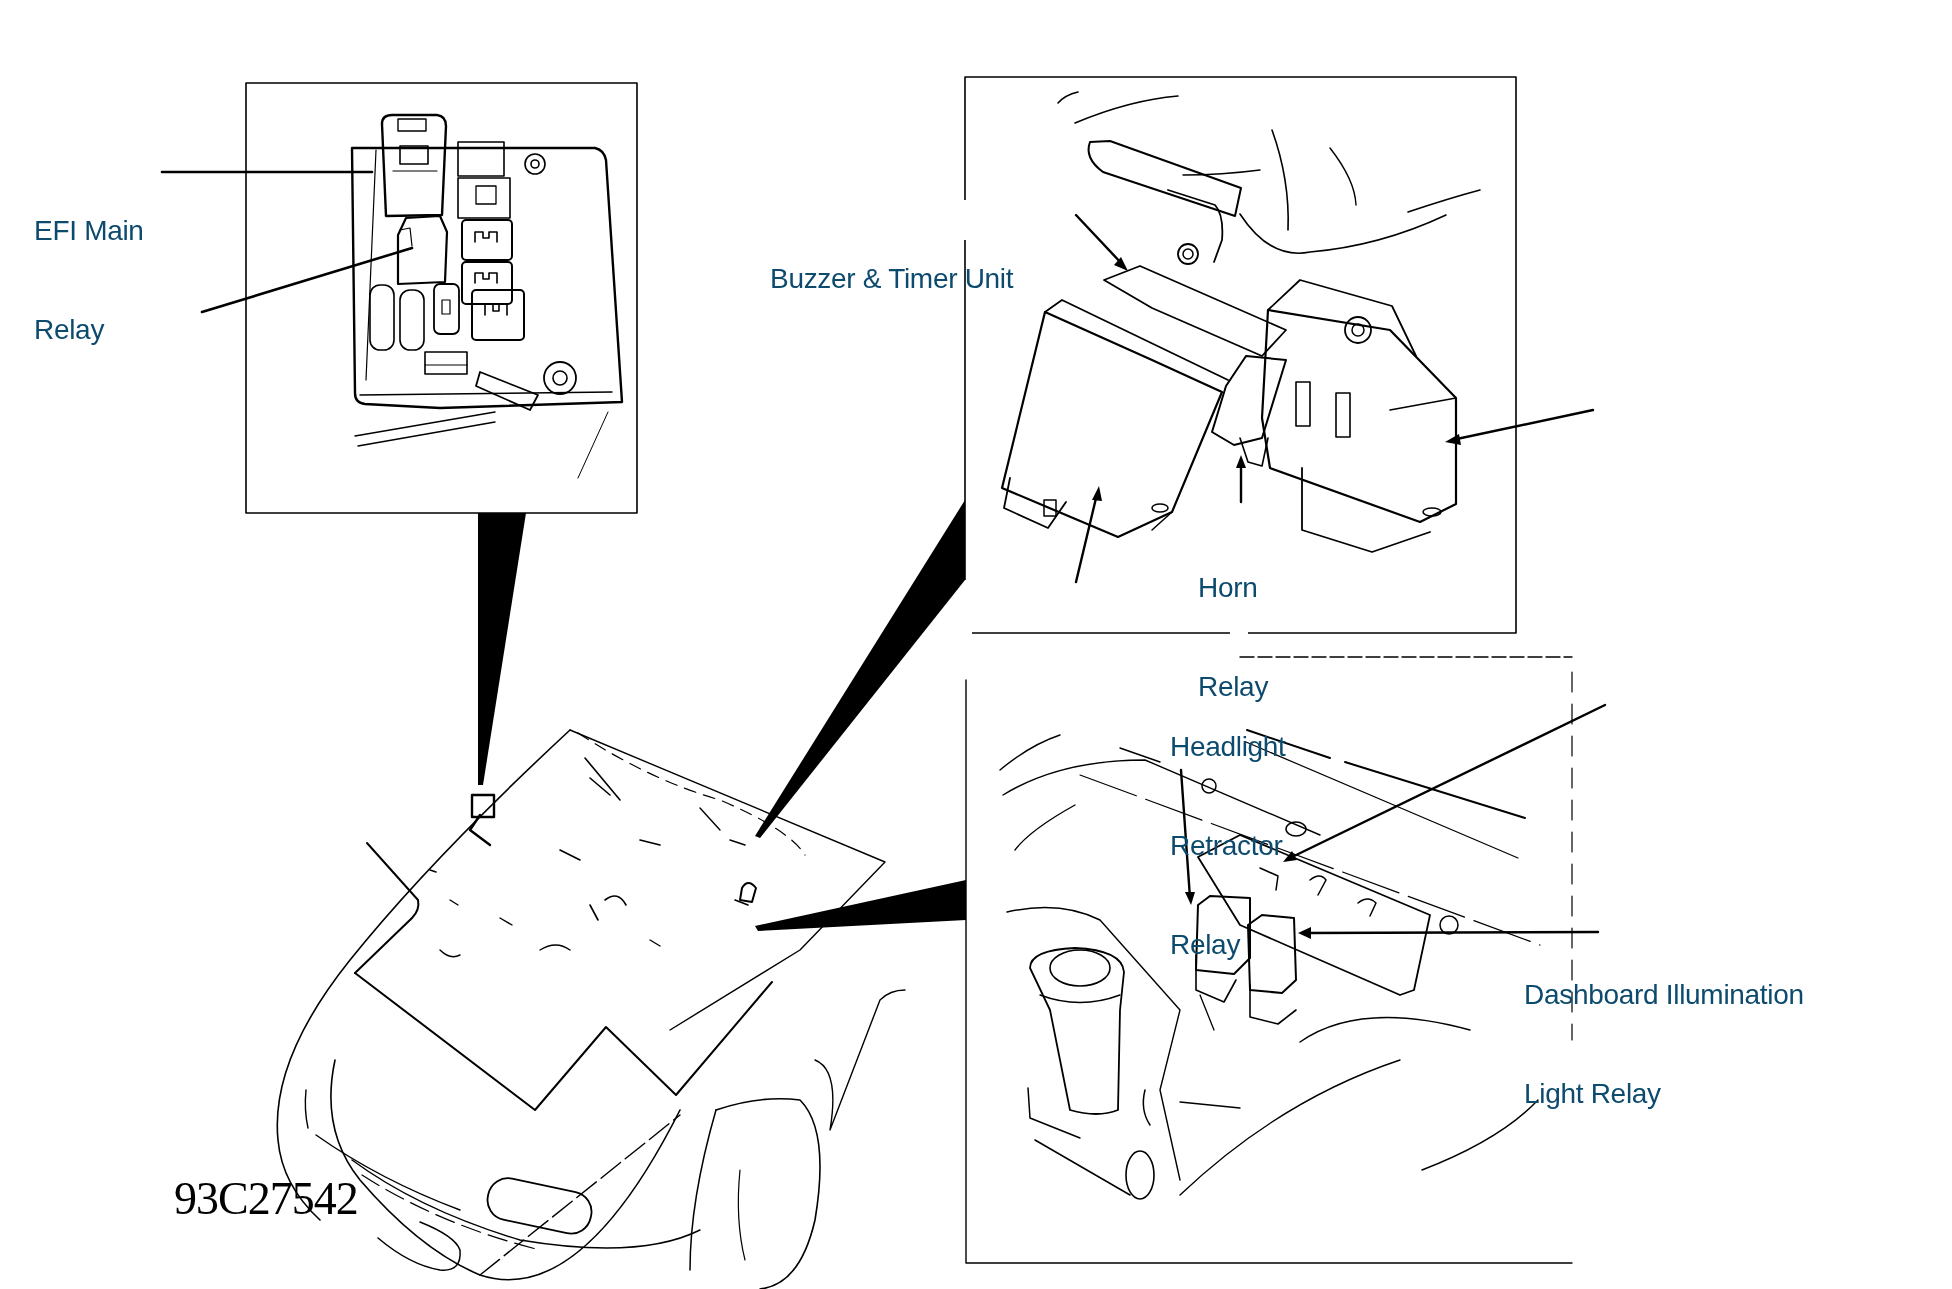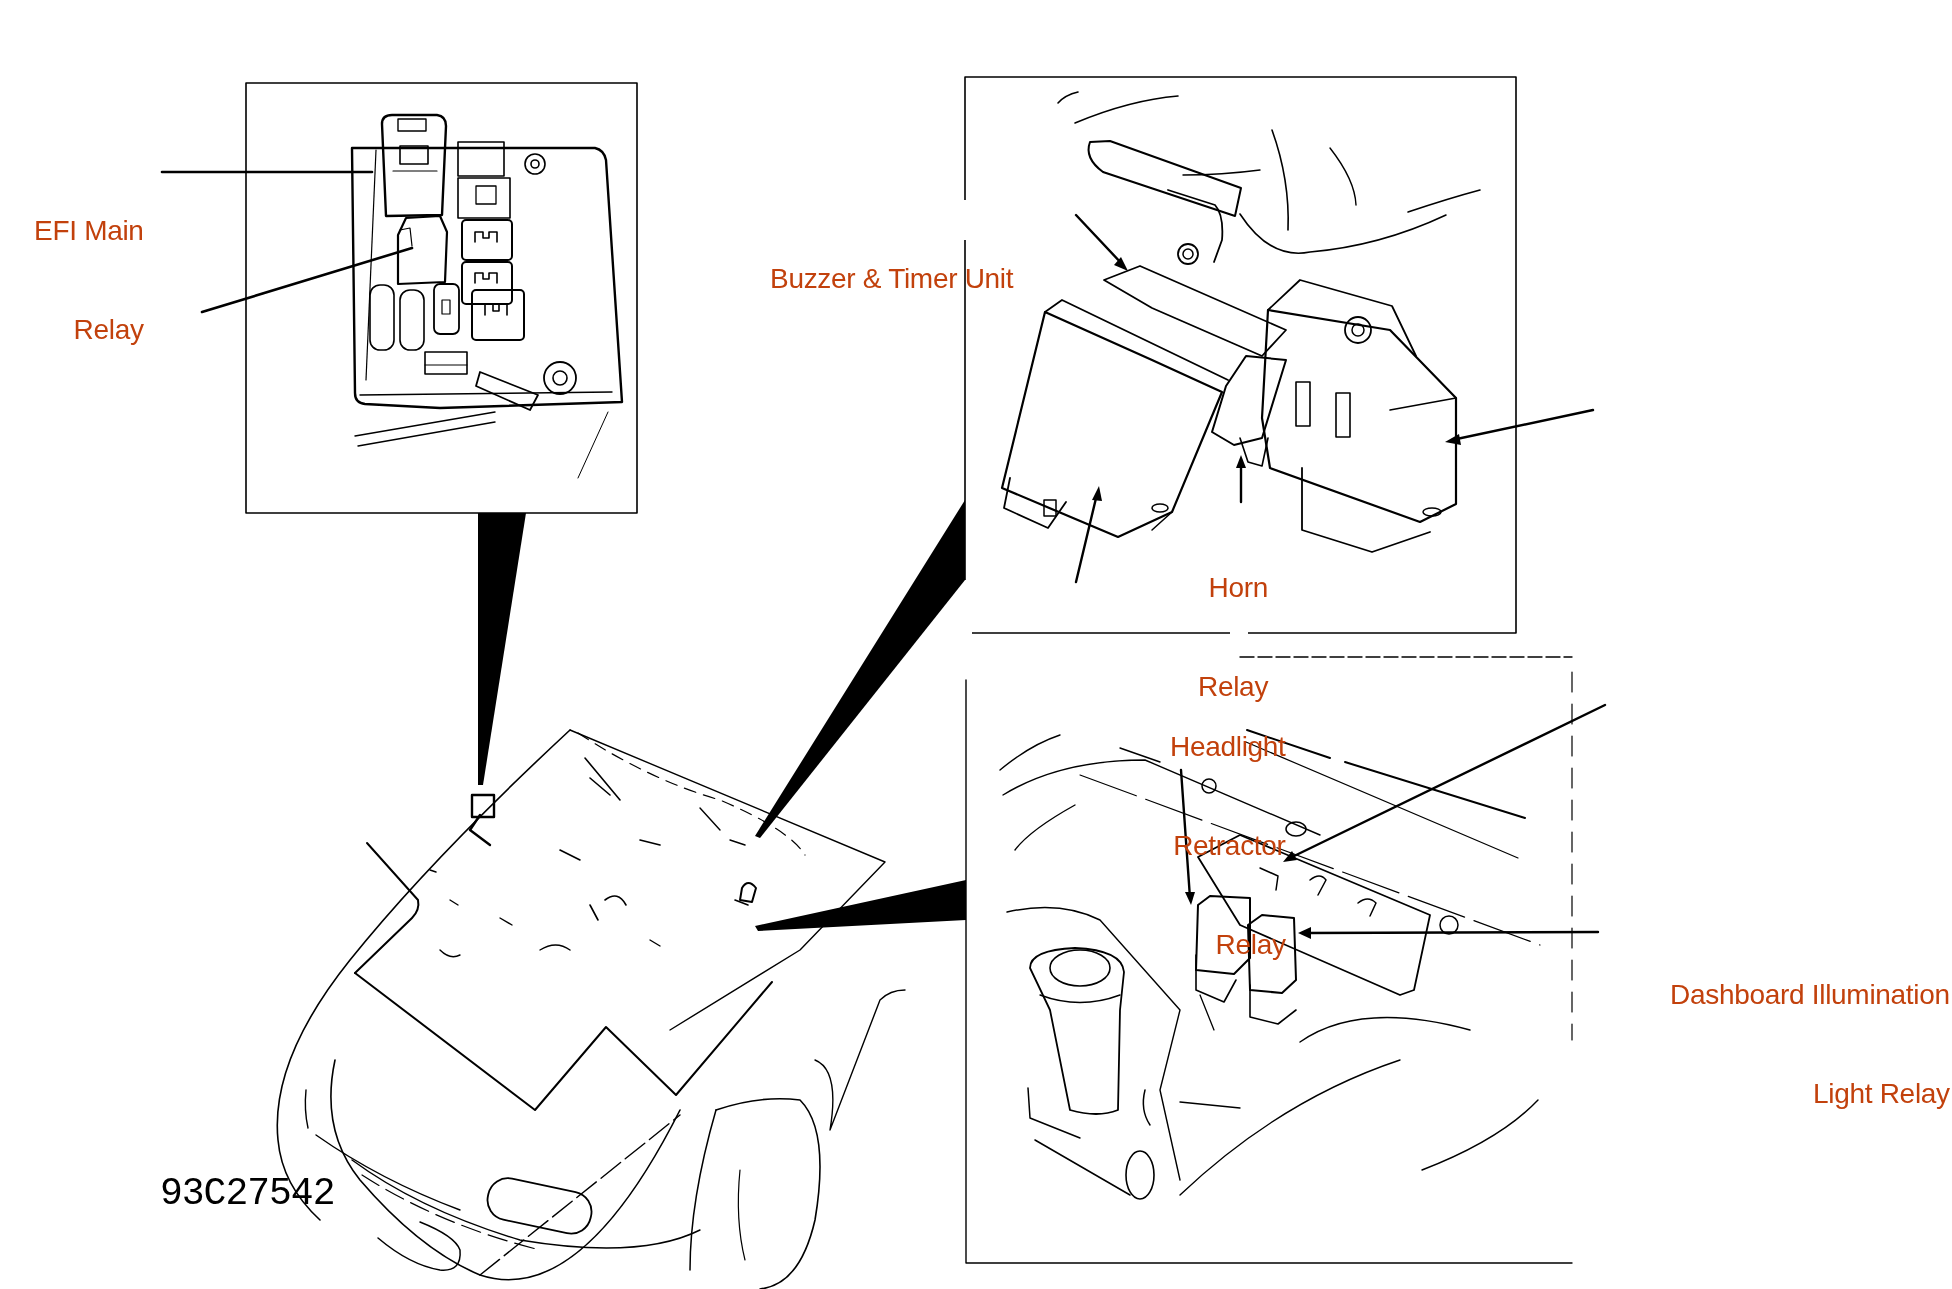"EFI Main" .lbl { color: #c2410c -> #0c4a6e; text-align: right -> none }
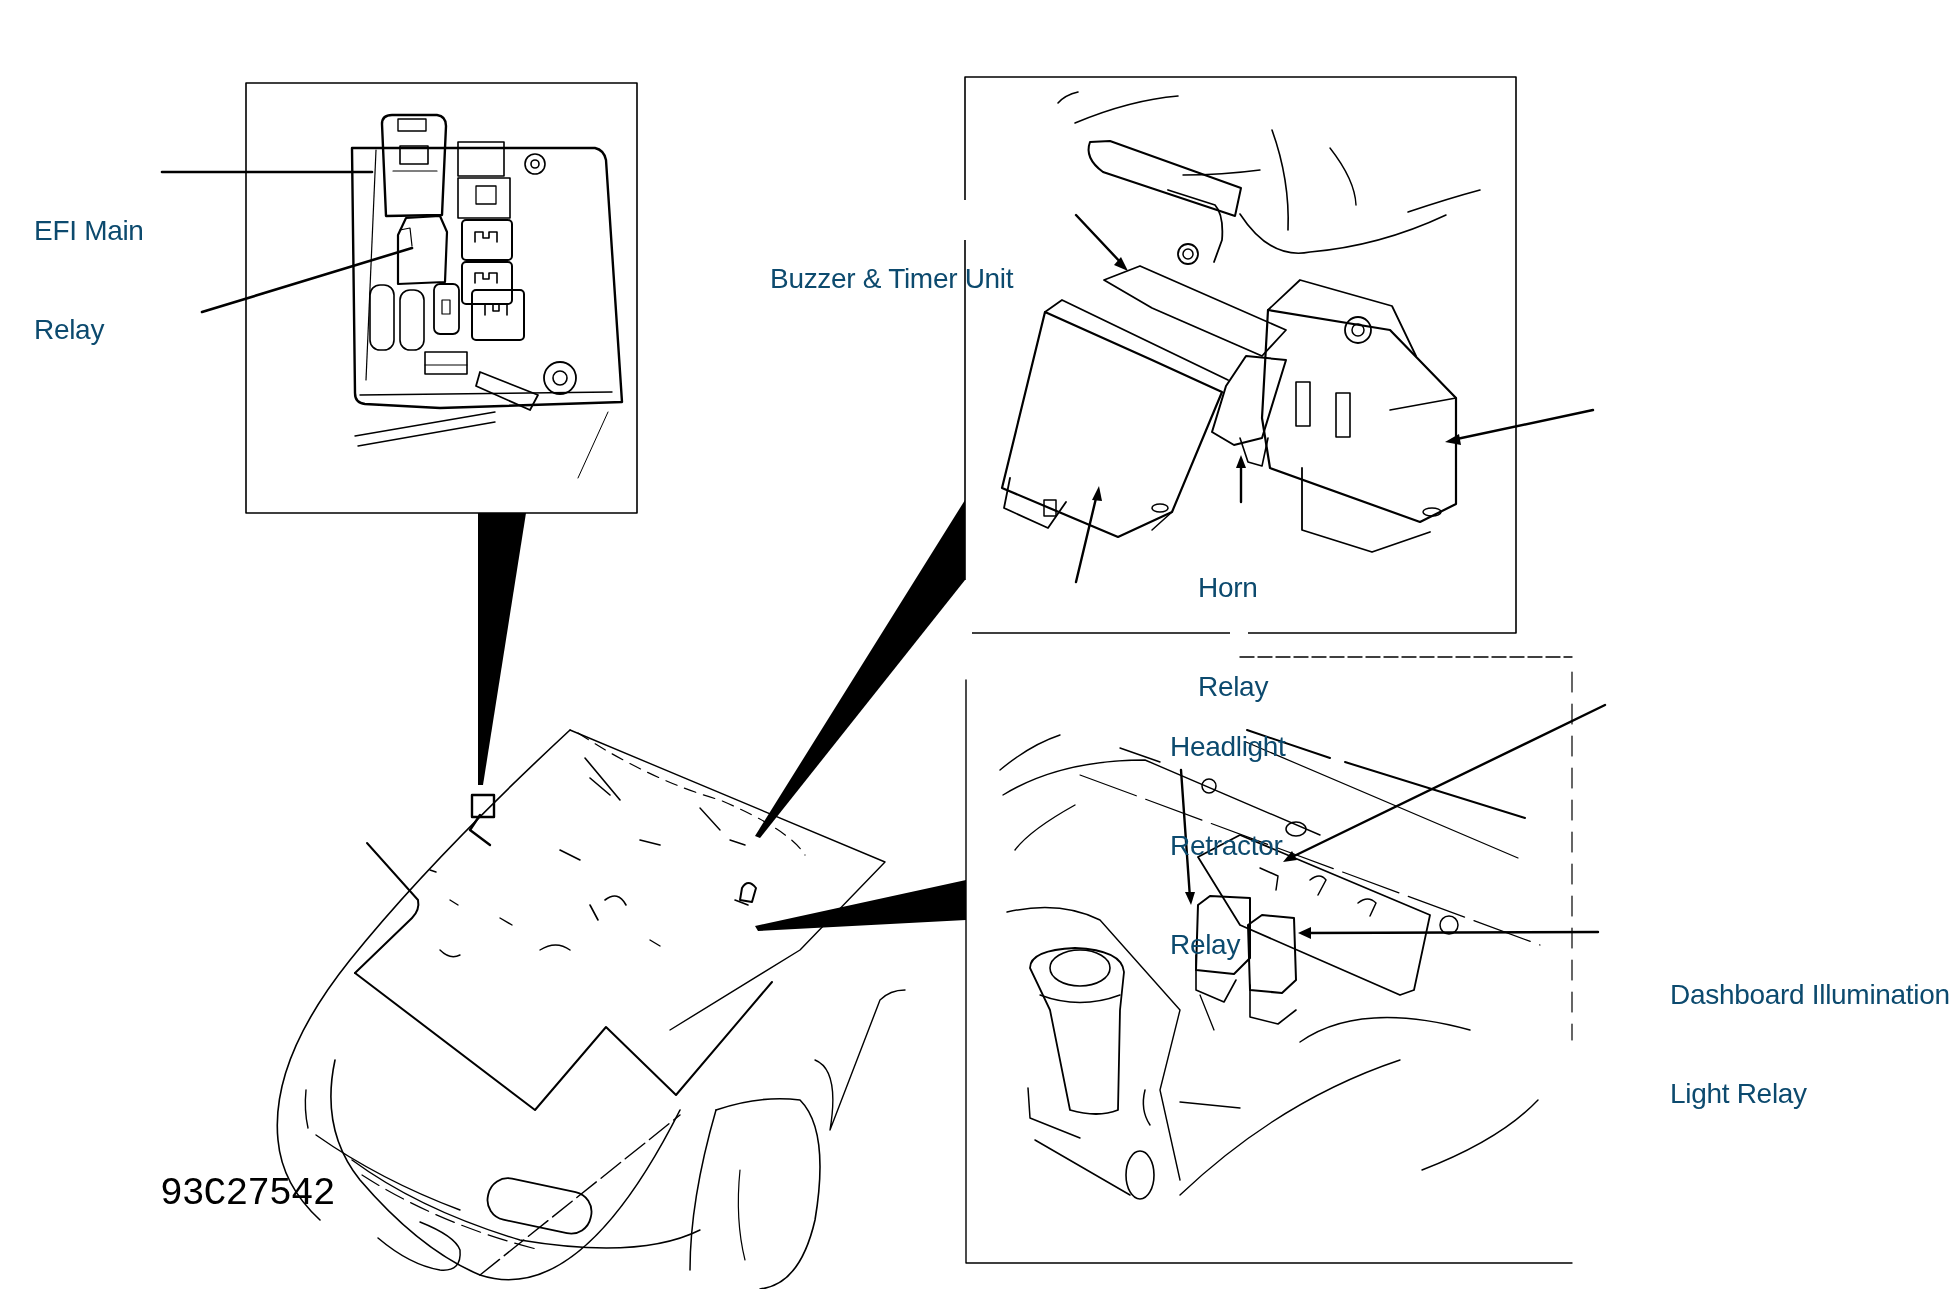"Dashboard Illumination" div.lbl { left: 1670px -> 1524px }
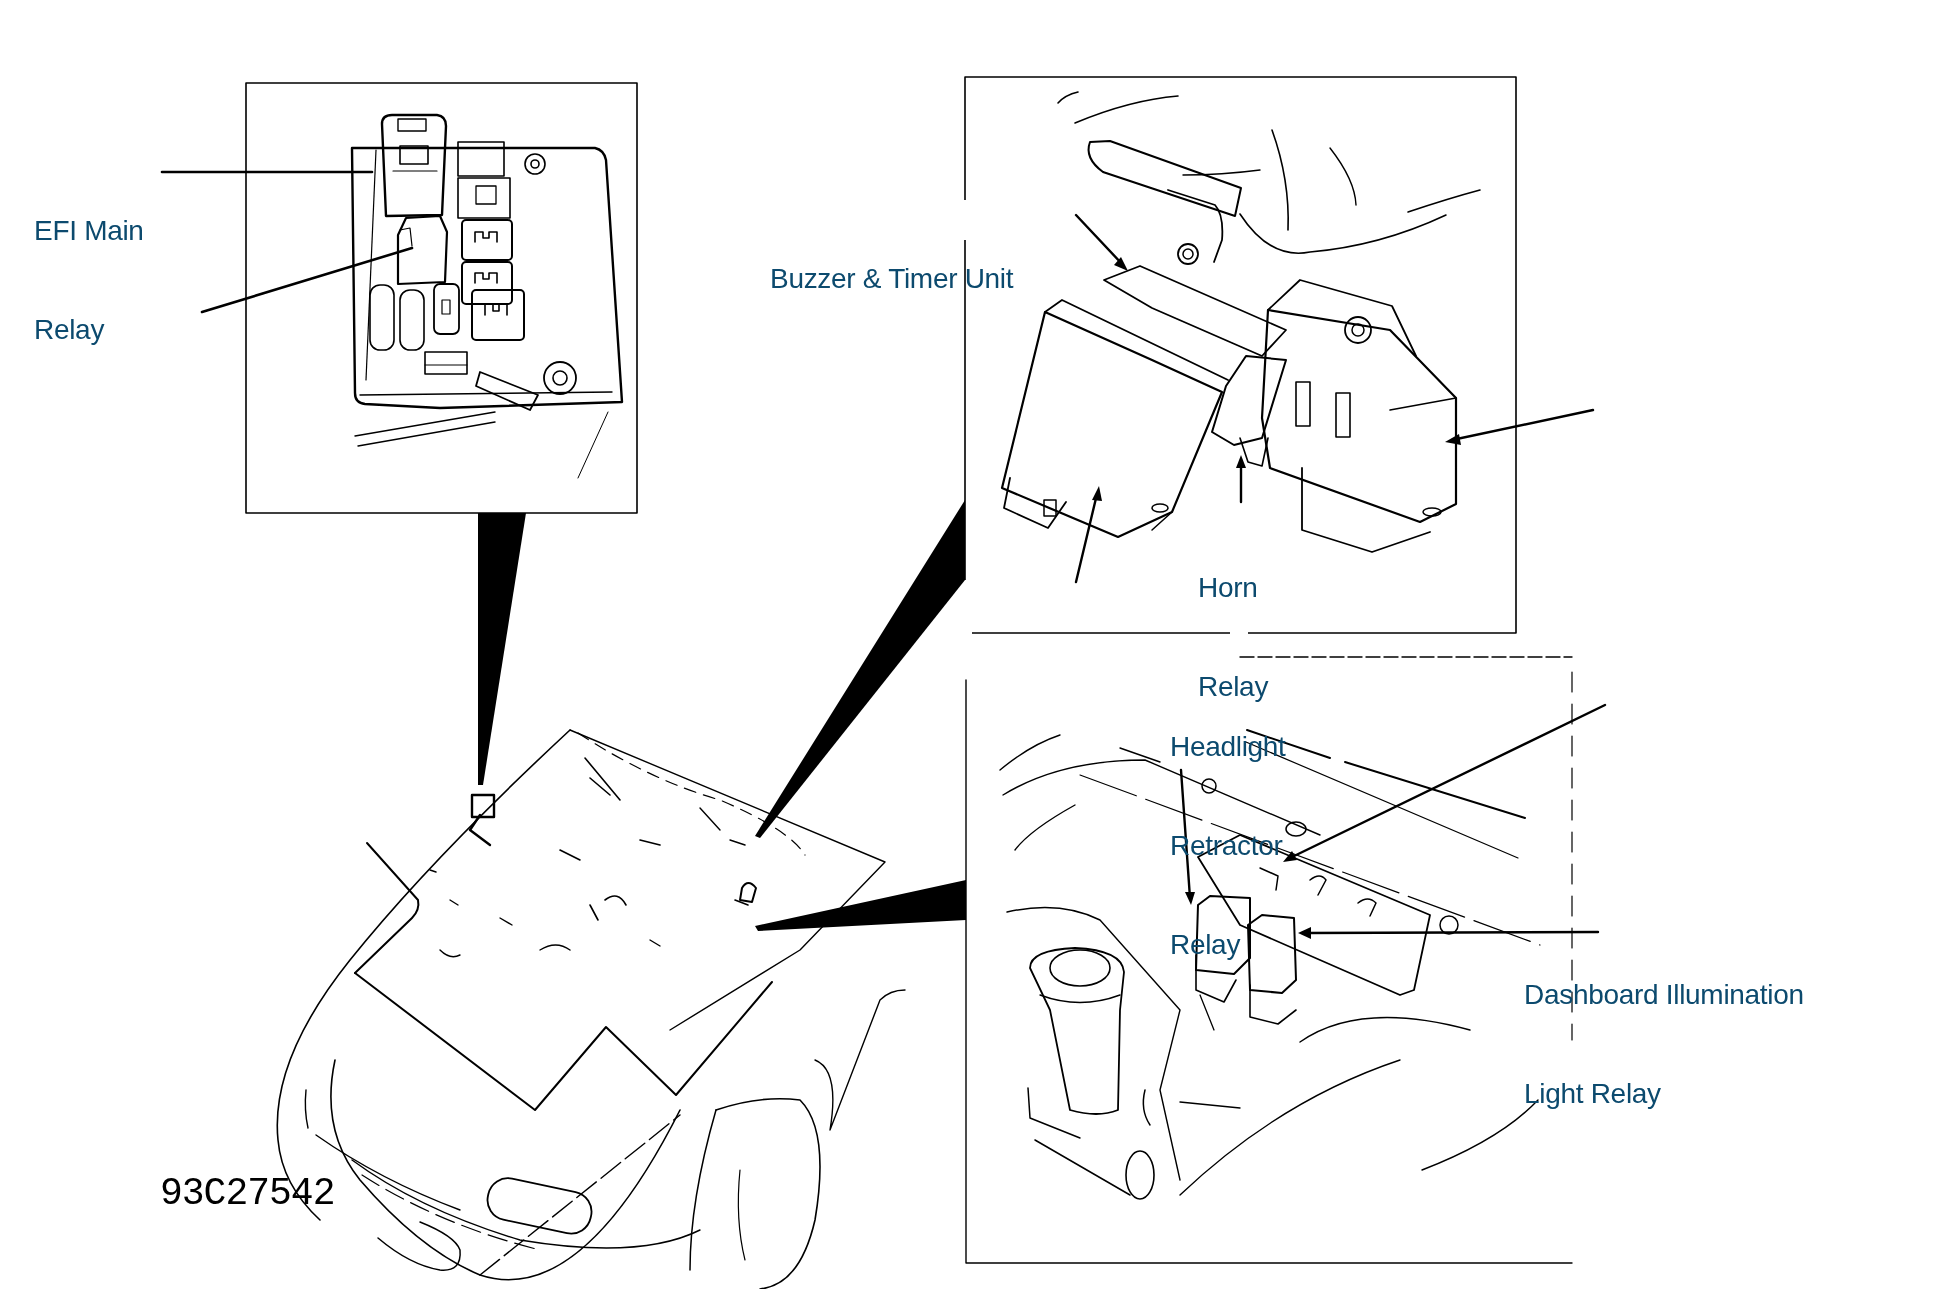"93C27542" .code { font-family: Liberation Mono, monospace -> Liberation Serif, serif; font-size: 38px -> 46px; margin-left: none -> 14px }
